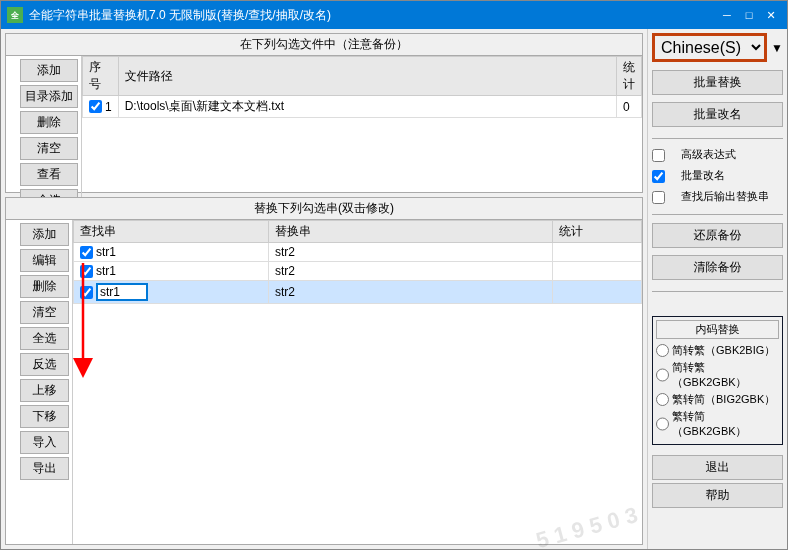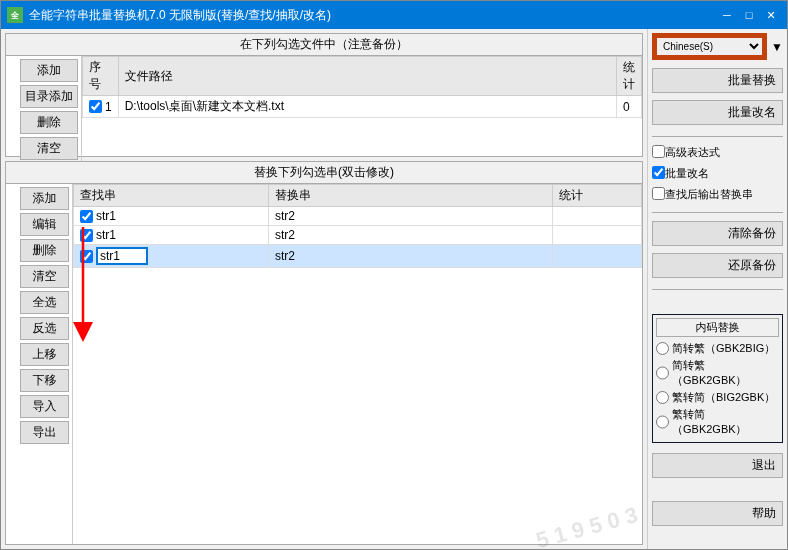"在下列勾选文件中（注意备份）" .file-section { height: 124px -> 160px }
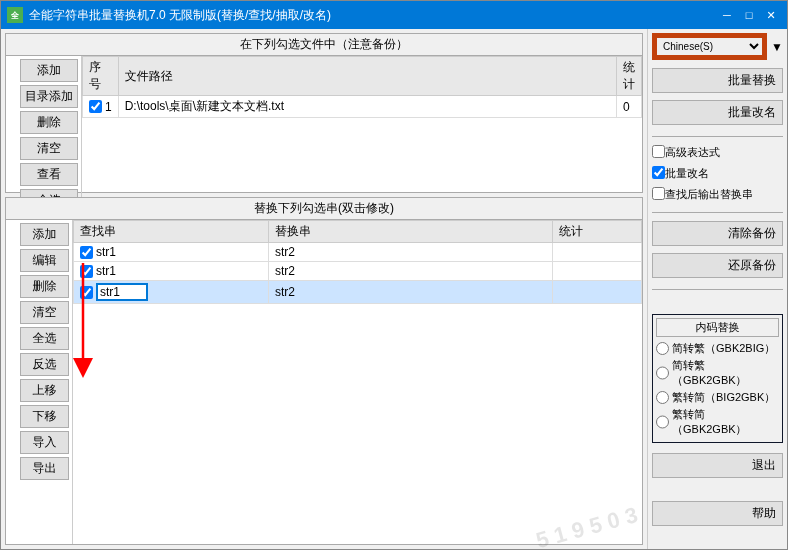"Chinese(S)" .lang-select { border: 5px solid #c2410c -> 3px solid #c2410c; font-size: 10px -> 16px }
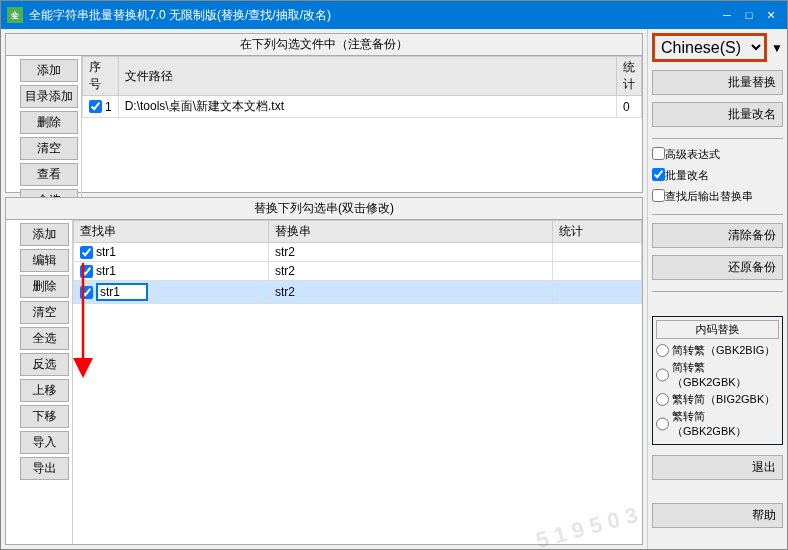"批量替换" .right-btn { text-align: right -> center }
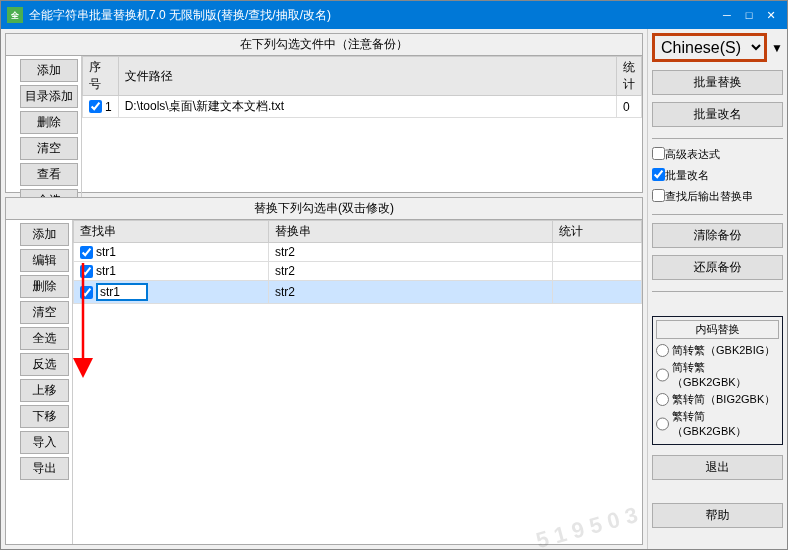"高级表达式" .checkbox-row { align-items: flex-start -> flex-end; gap: 0 -> 16px }
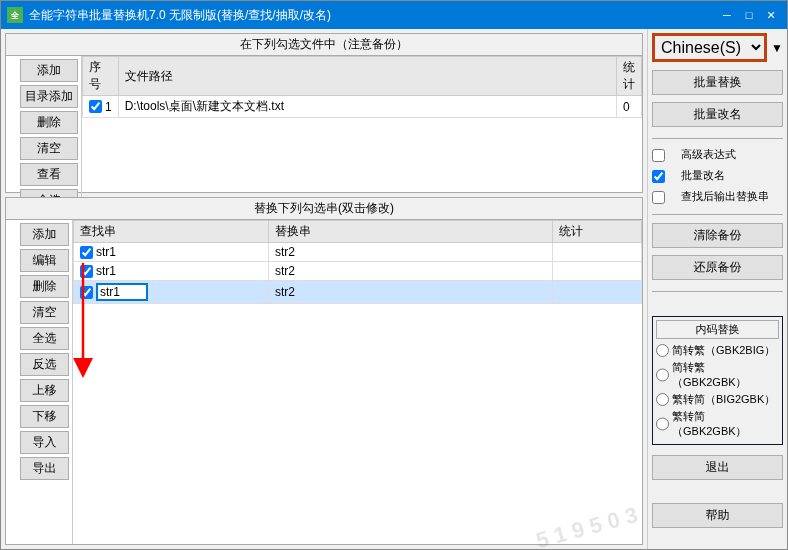"清除备份" button.right-btn { order: before "还原备份" -> after "还原备份" }
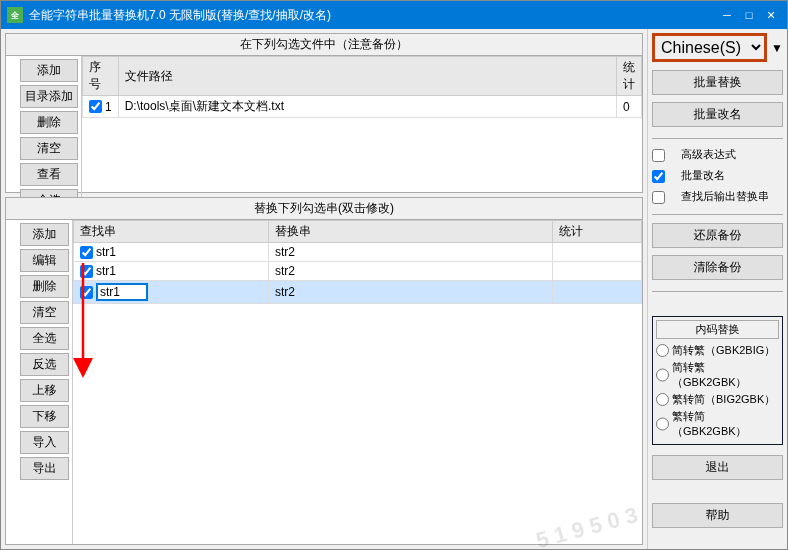"退出" .bottom-right-group { gap: 20px -> 0 }
